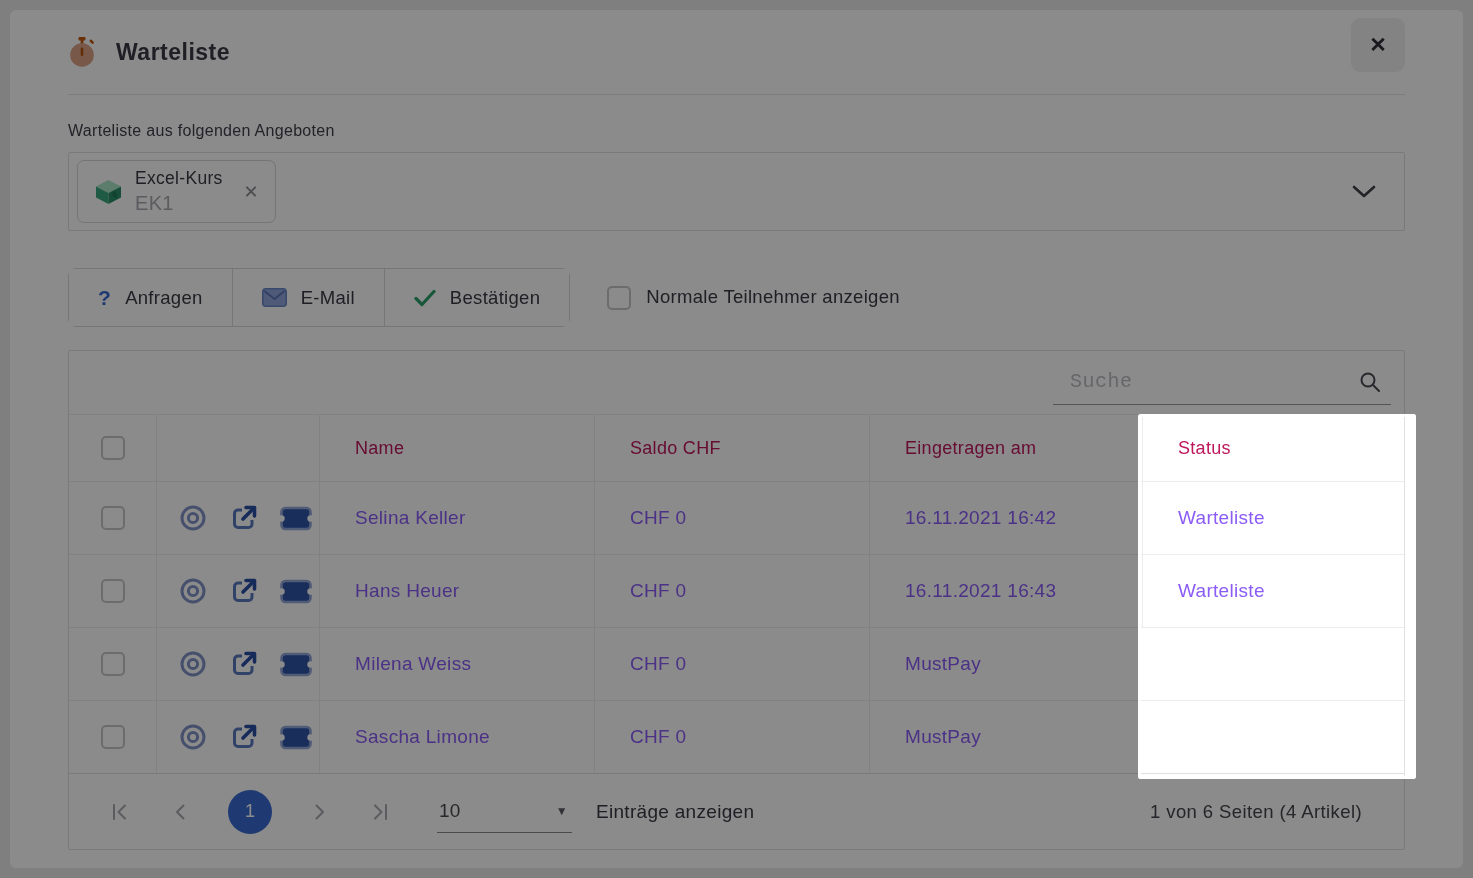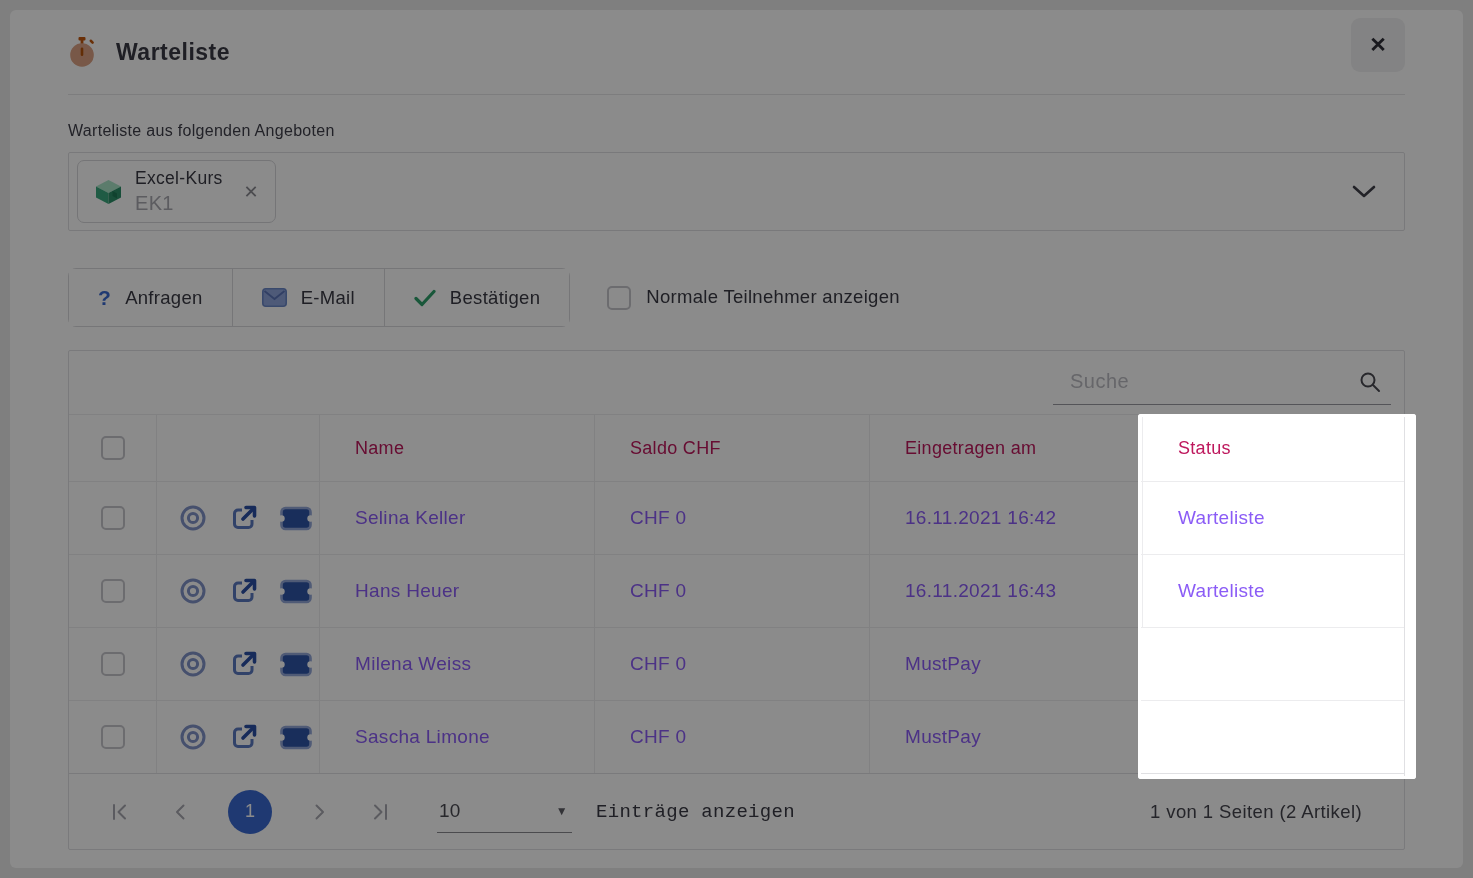"Suche" .search-field input { font-family: Liberation Sans, sans-serif -> Liberation Mono, monospace }
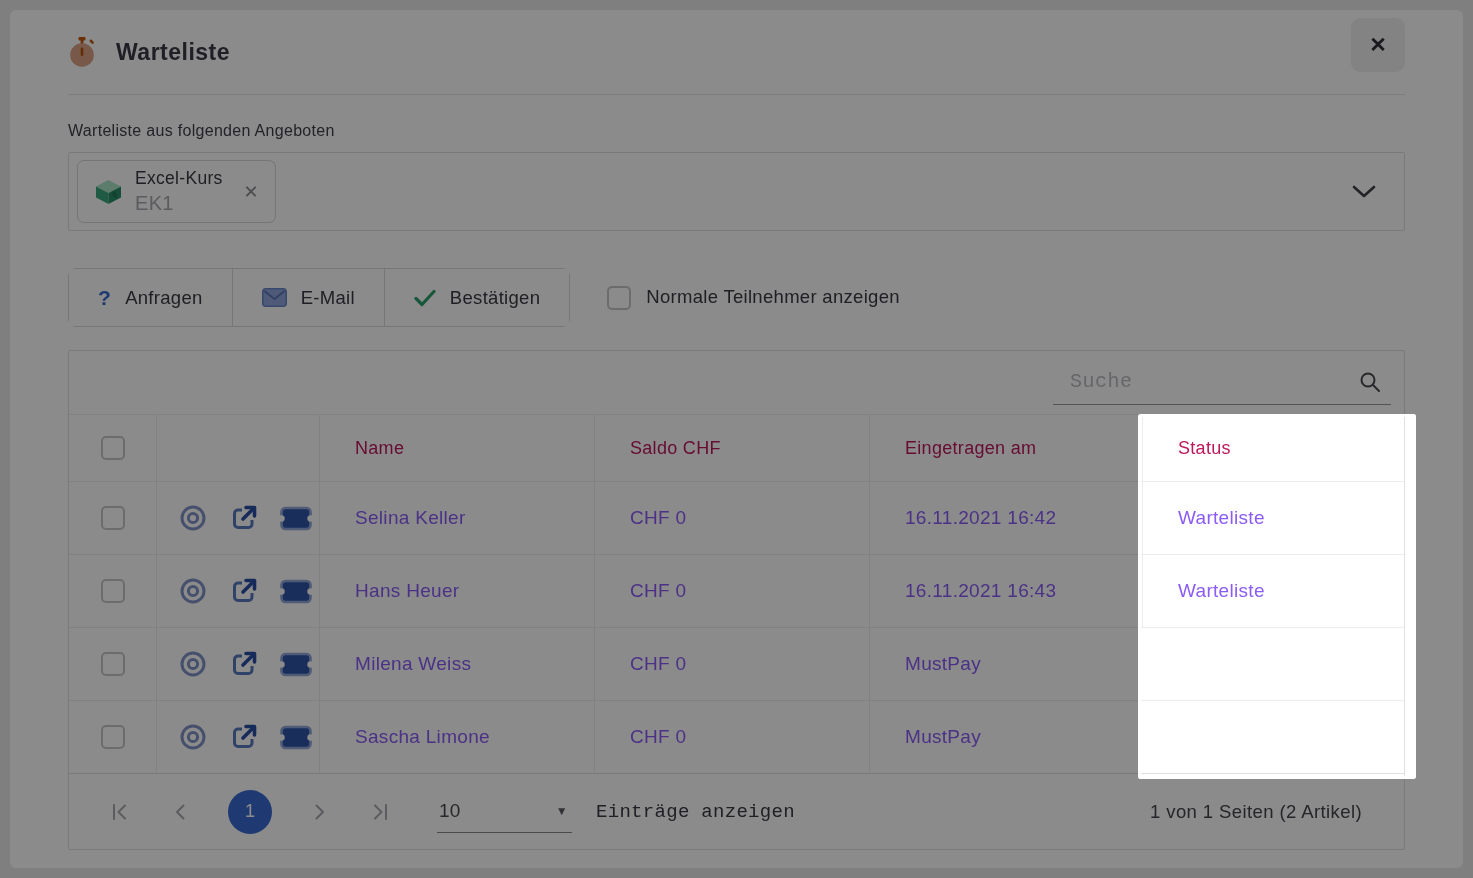"Einträge anzeigen" .page-size-label { font-family: Liberation Mono, monospace -> none }
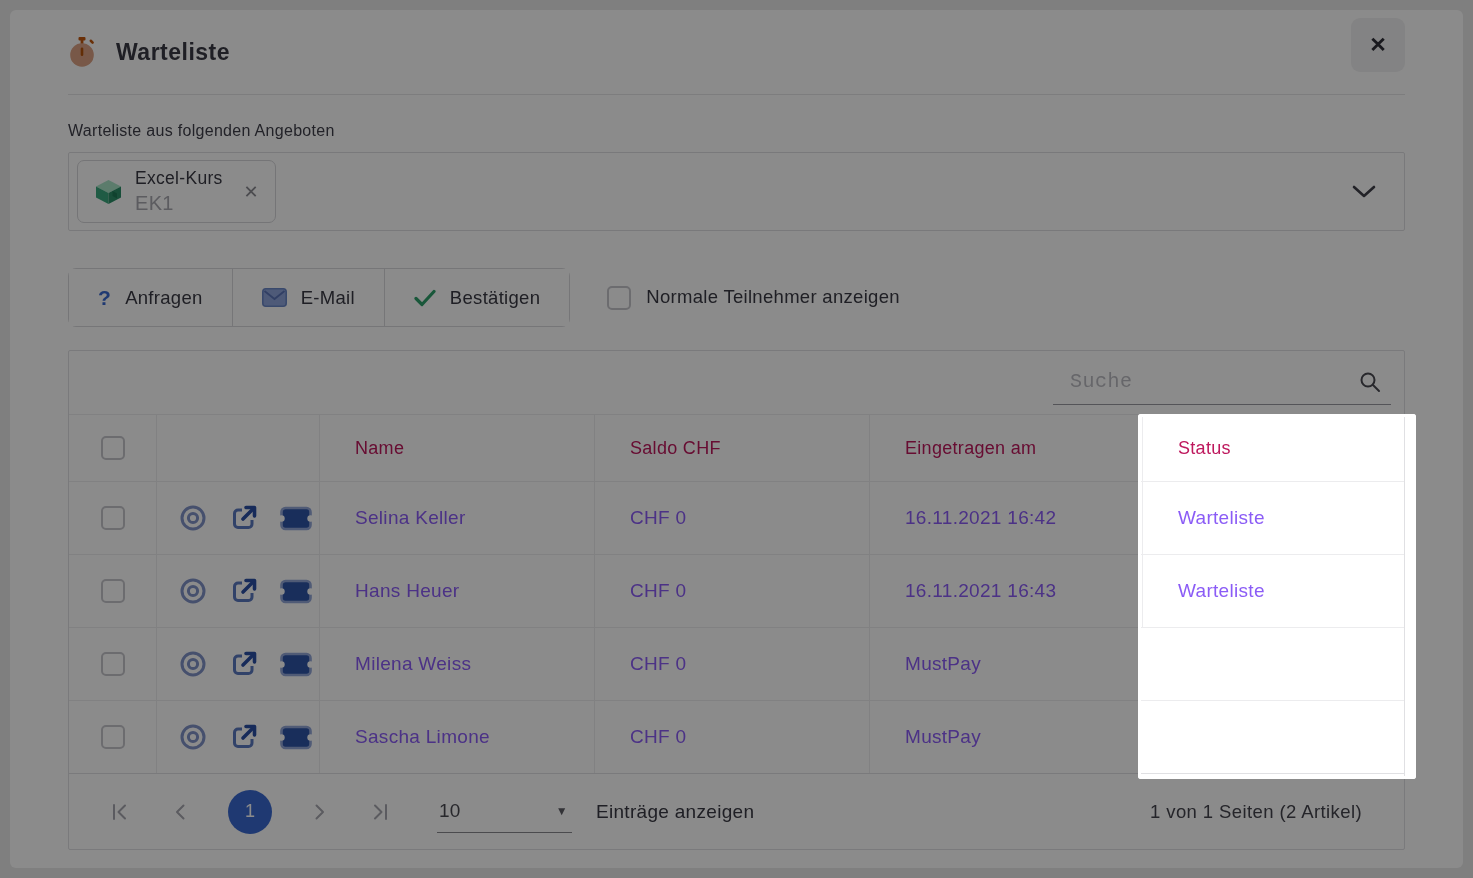"1 von 1 Seiten (2" span.pg-summary { text: 1 Seiten (2 -> 6 Seiten (4 }
